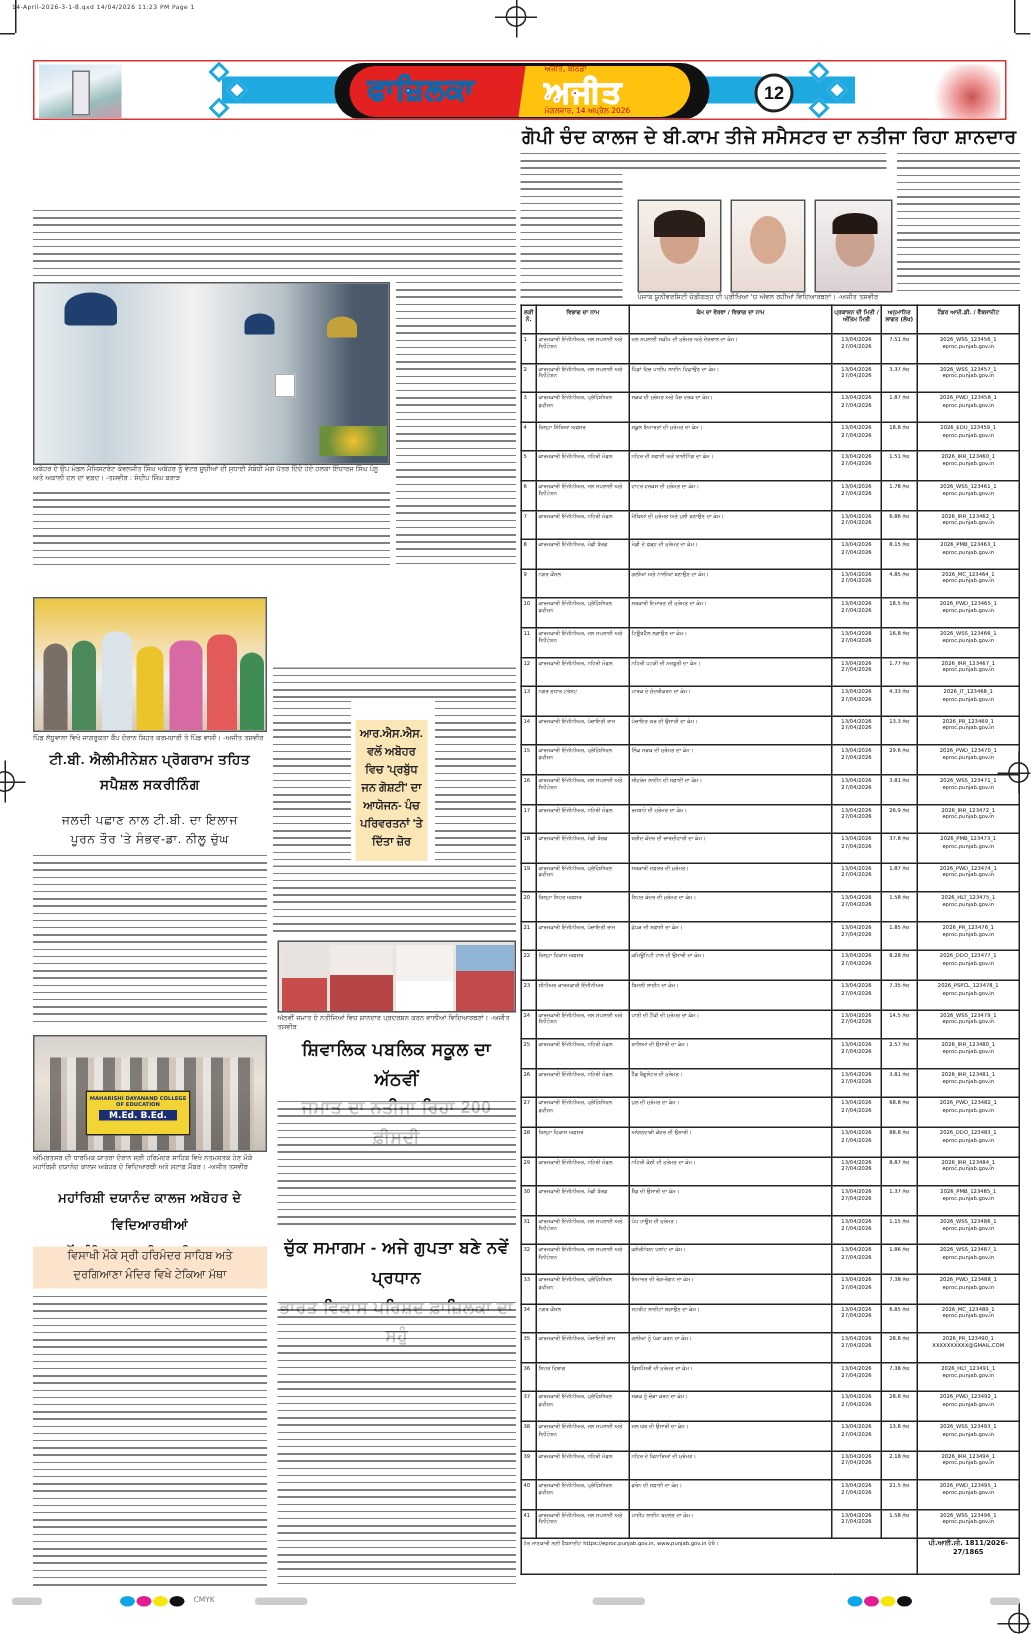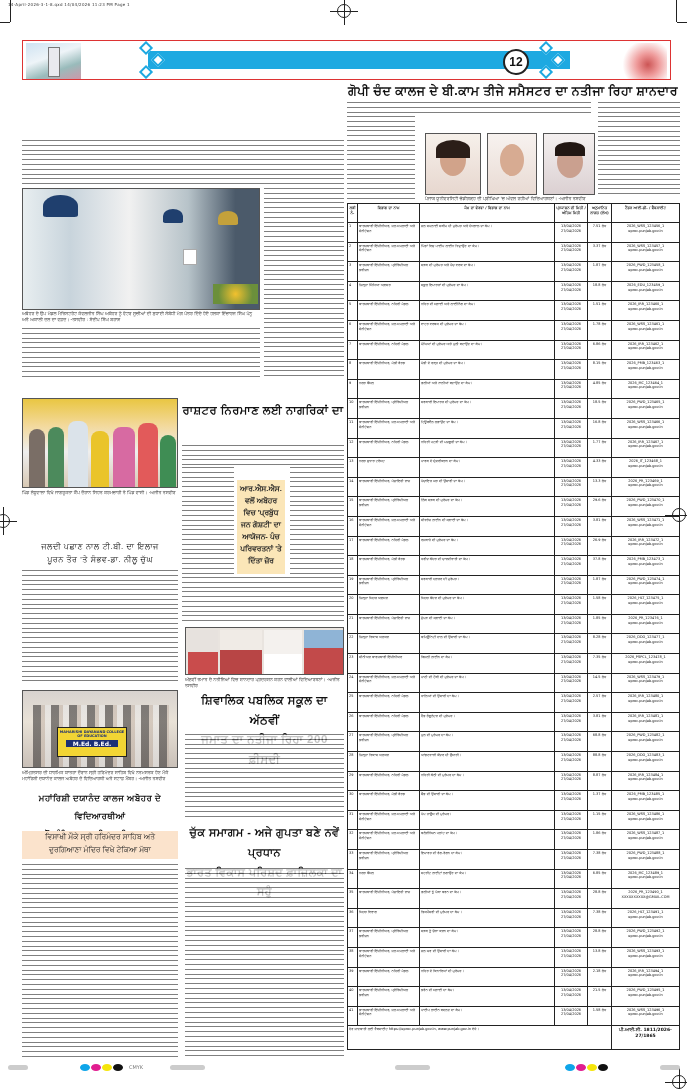"ਫਾਜ਼ਿਲਕਾ" div.logo { html: none -> <div> <div></div> <div></div> <div>ਫਾਜ਼ਿਲਕਾ</div> <div>ਅਜੀਤ, ਬਠਿੰਡਾ</div> <div>ਅਜੀਤ</div> <div>ਮੰਗਲਵਾਰ, 14 ਅਪ੍ਰੈਲ 2026</div> </div> }
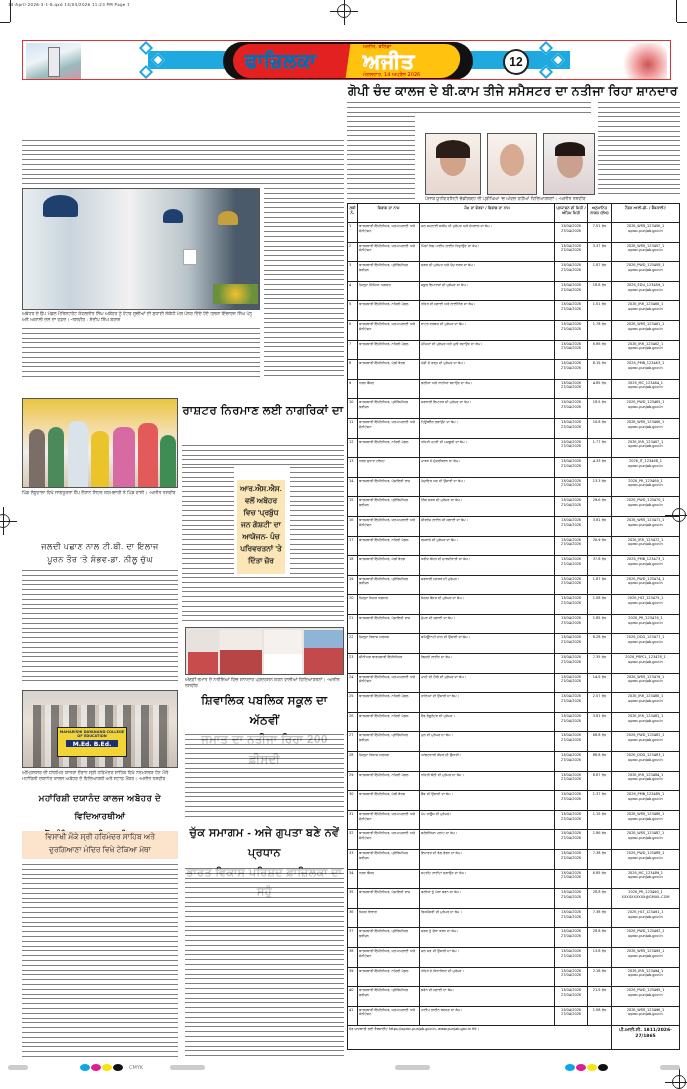"ਰਾਸ਼ਟਰ ਨਿਰਮਾਣ ਲਈ ਨਾਗਰਿਕਾਂ ਦਾ" div { html: <div>ਰਾਸ਼ਟਰ ਨਿਰਮਾਣ ਲਈ ਨਾਗਰਿਕਾਂ ਦਾ</div> -> none }
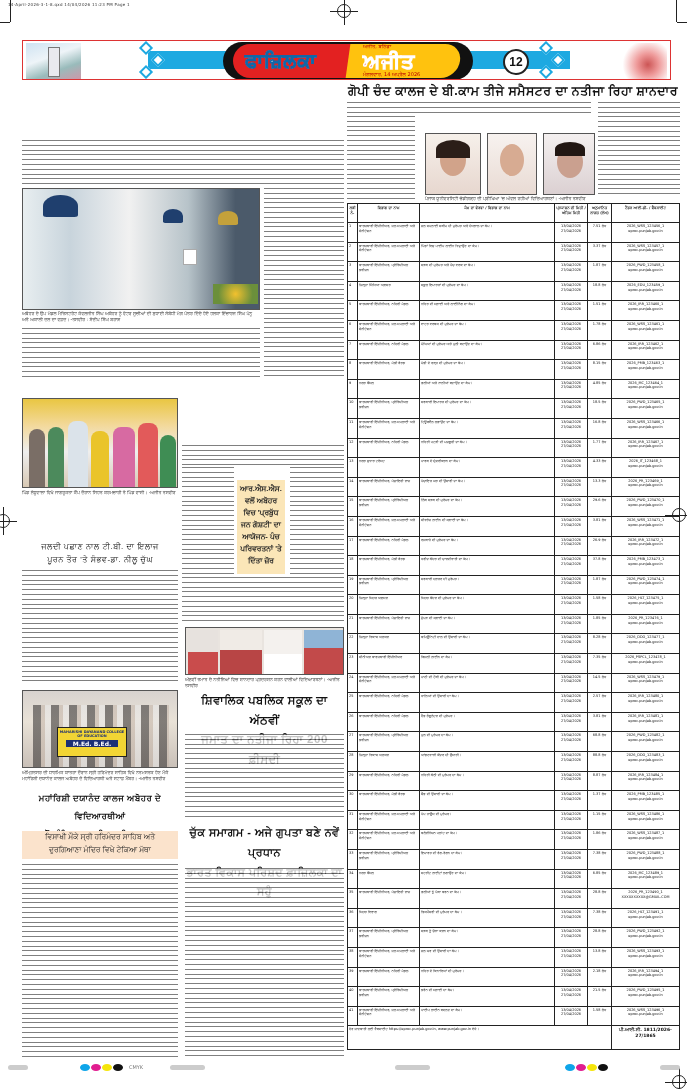"ਟੀ.ਬੀ. ਐਲੀਮੀਨੇਸ਼ਨ ਪ੍ਰੋਗਰਾਮ ਤਹਿਤ ਸਪੈਸ਼ਲ" div { html: none -> <div>ਟੀ.ਬੀ. ਐਲੀਮੀਨੇਸ਼ਨ ਪ੍ਰੋਗਰਾਮ ਤਹਿਤ ਸਪੈਸ਼ਲ ਸਕਰੀਨਿੰਗ</div> }
